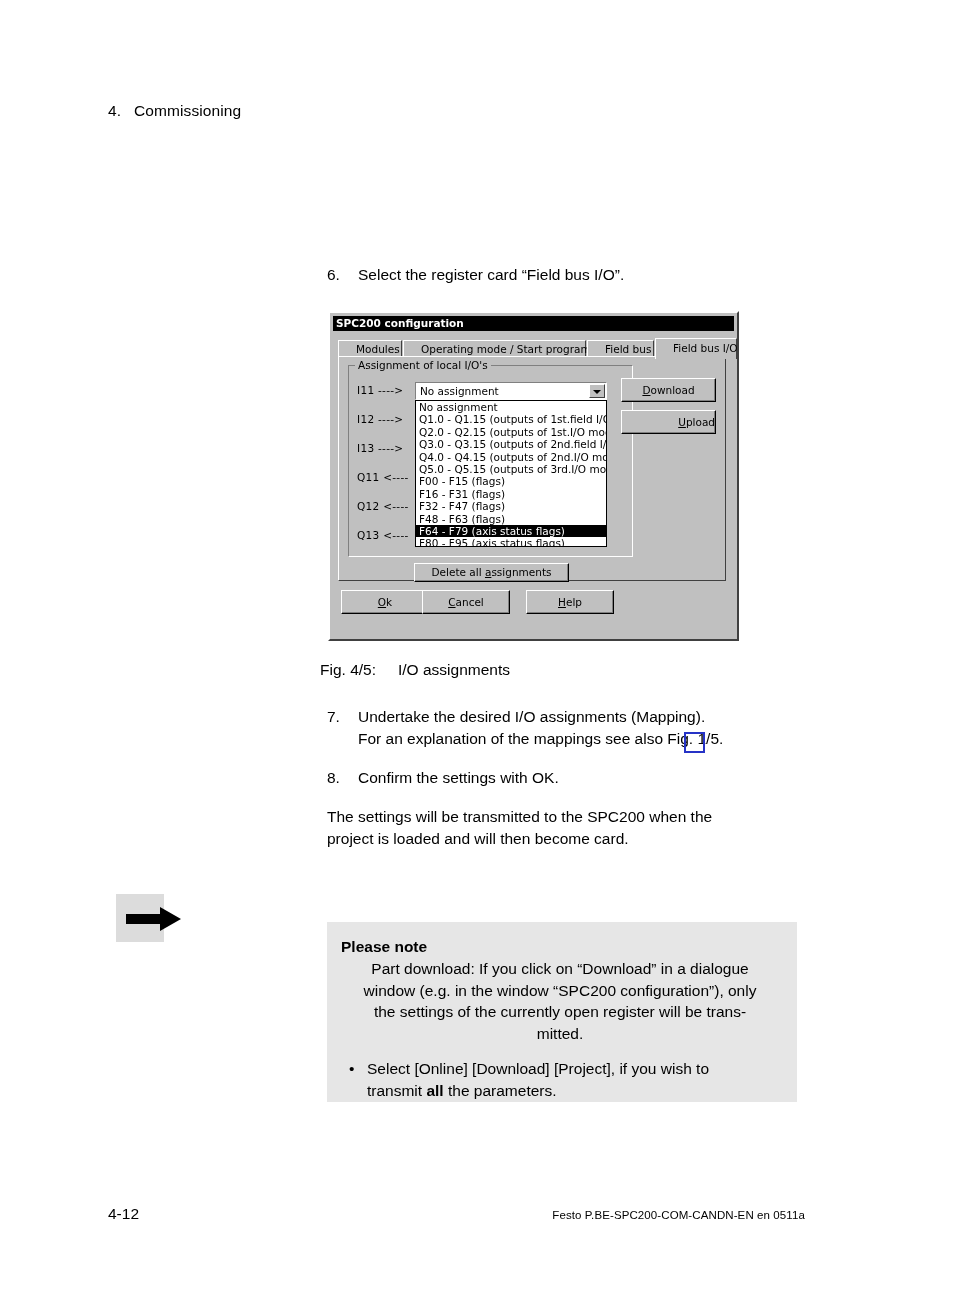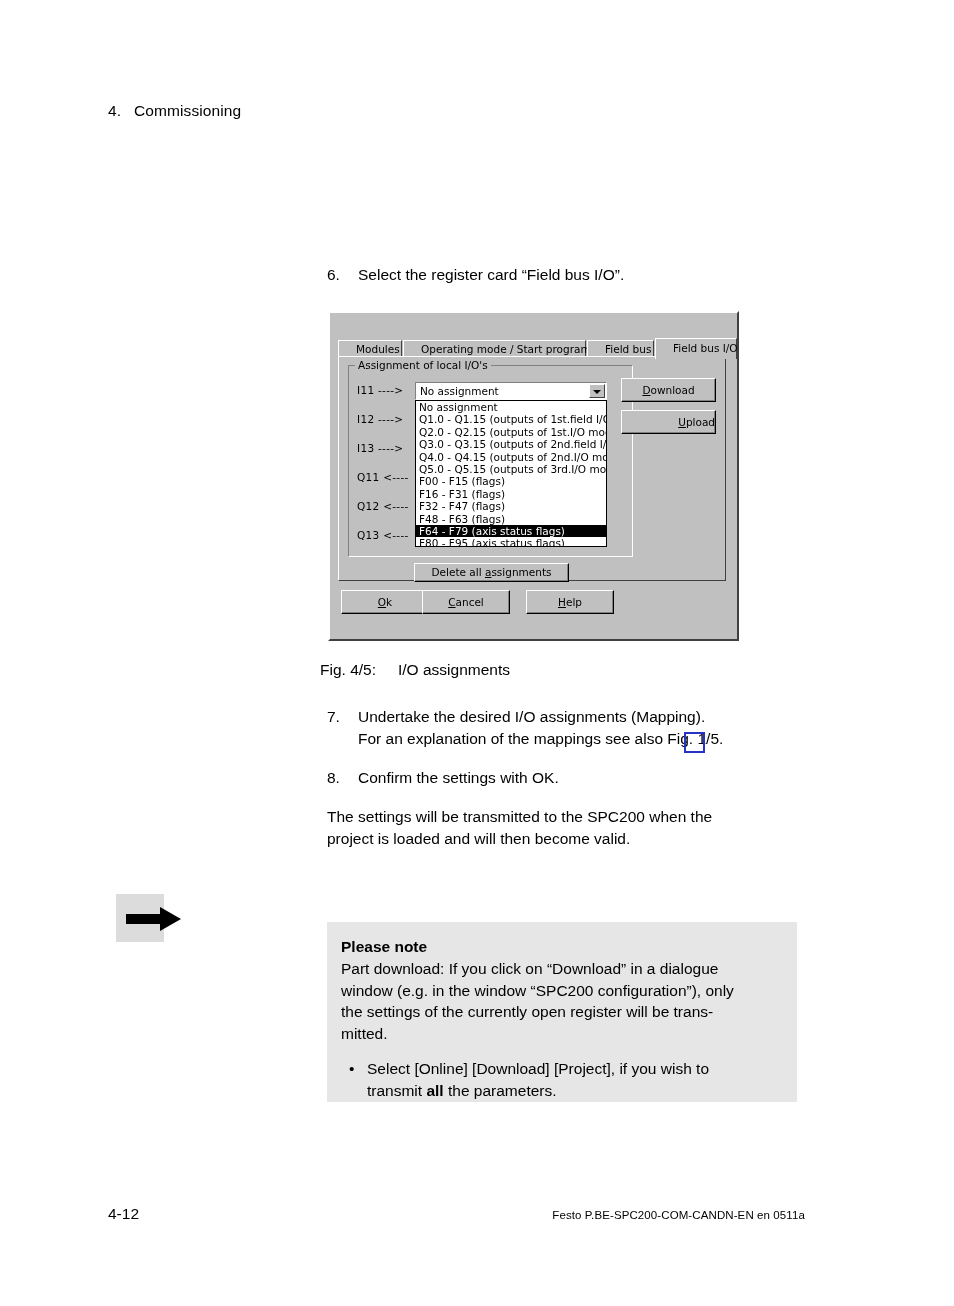"SPC200 configuration" div.titlebar { html: none -> <div> <span>SPC200 configuration</span> </div> }
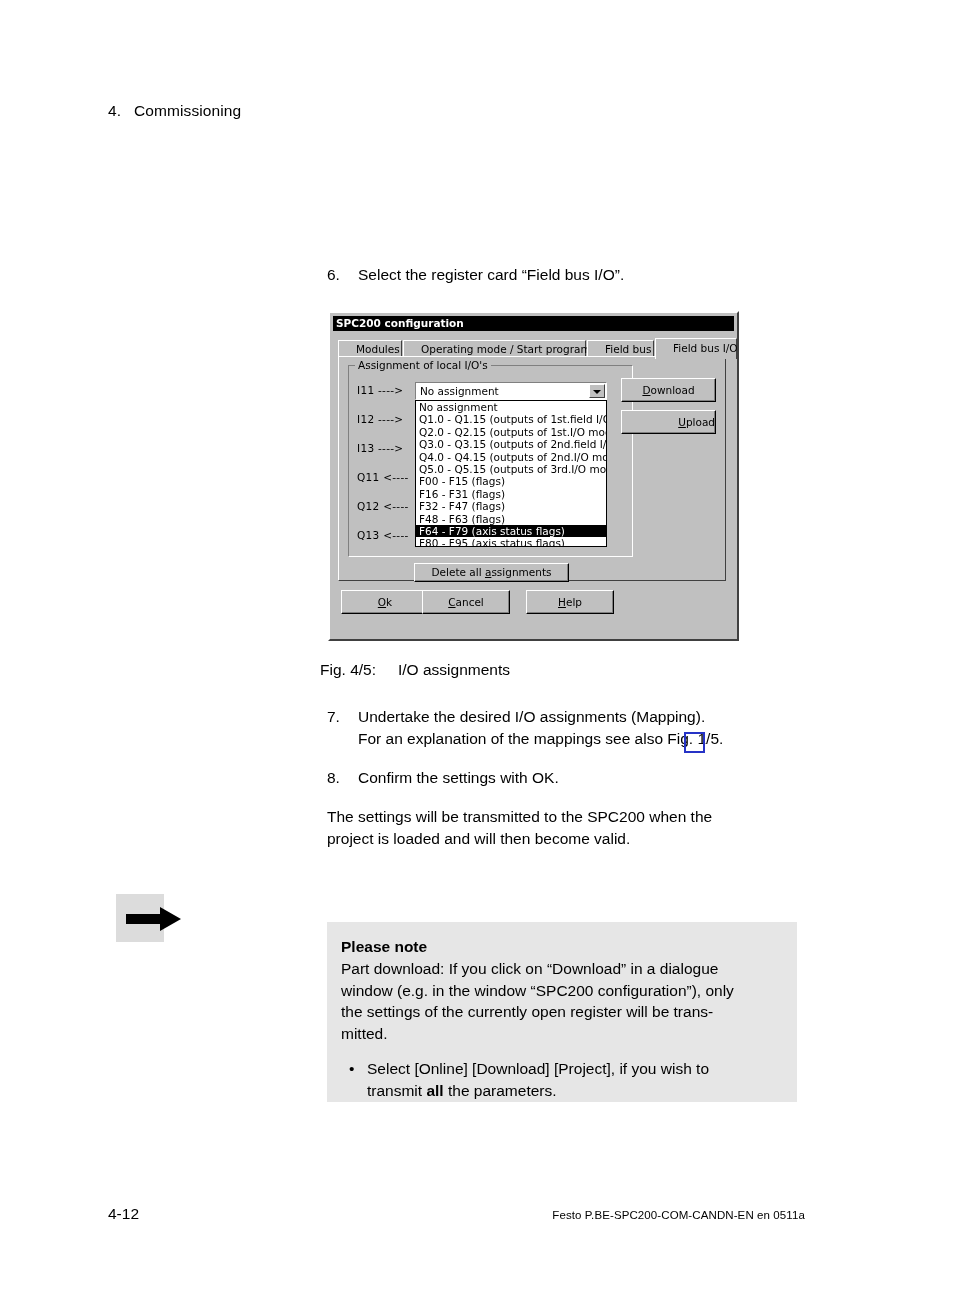"project is loaded and will" span { text: valid -> card }
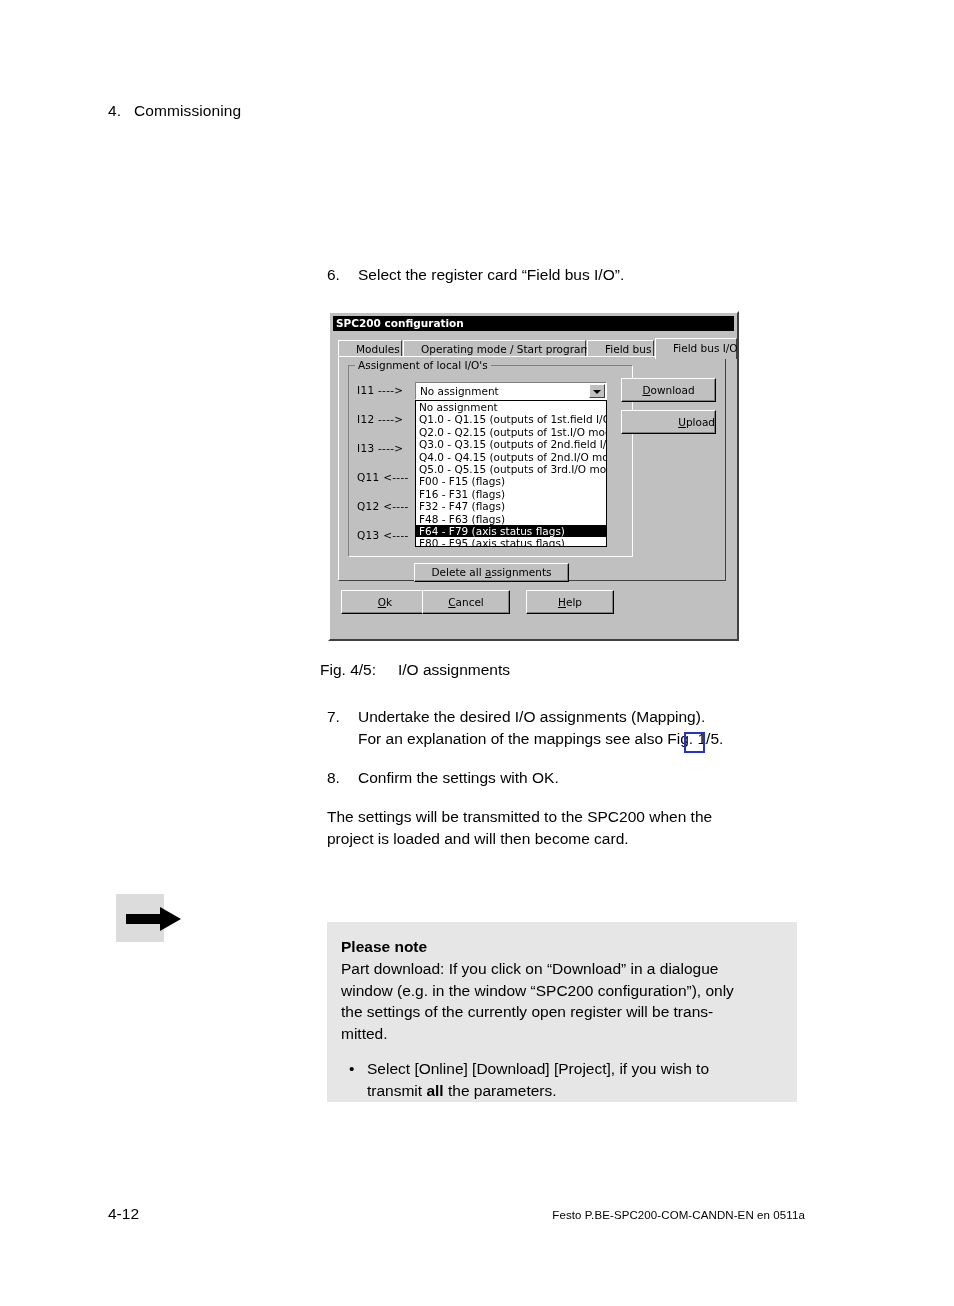"Part download: If you click" .note-para { text-align: none -> center }
